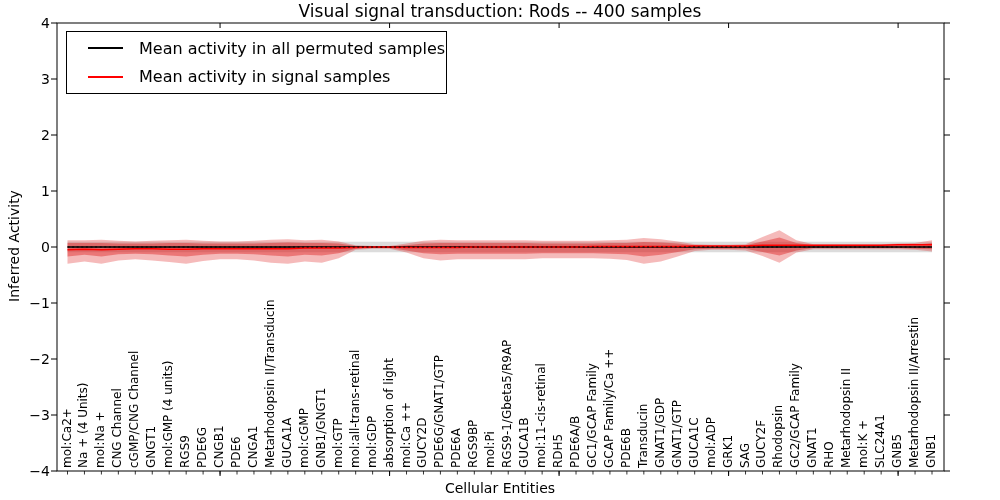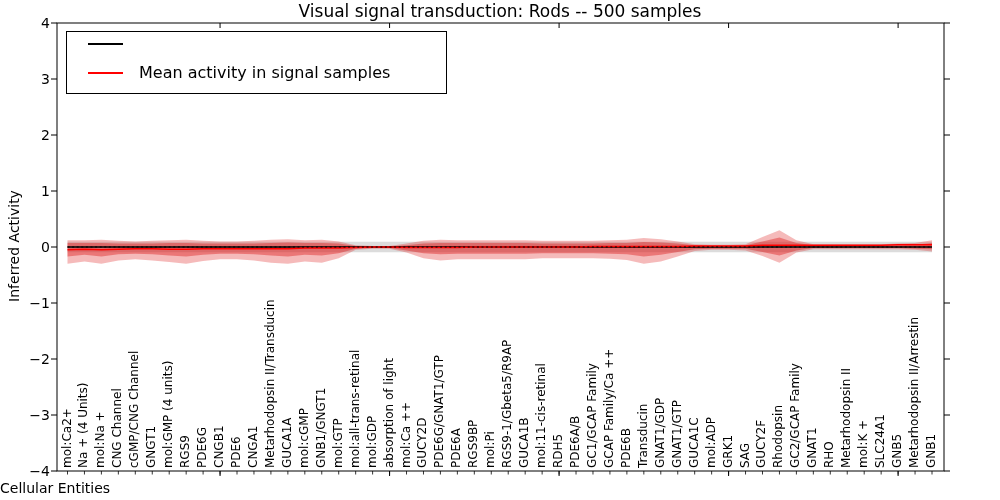"Visual signal transduction: Rods --" div.title { text: 500 -> 400 }
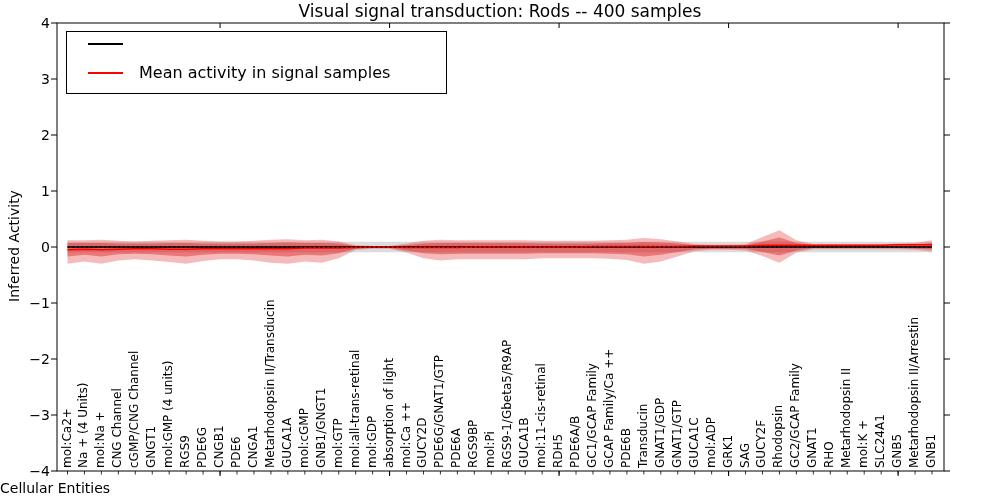"Mean activity in all permuted" span.lbl { html: none -> <span>Mean activity in all permuted samples</span> }
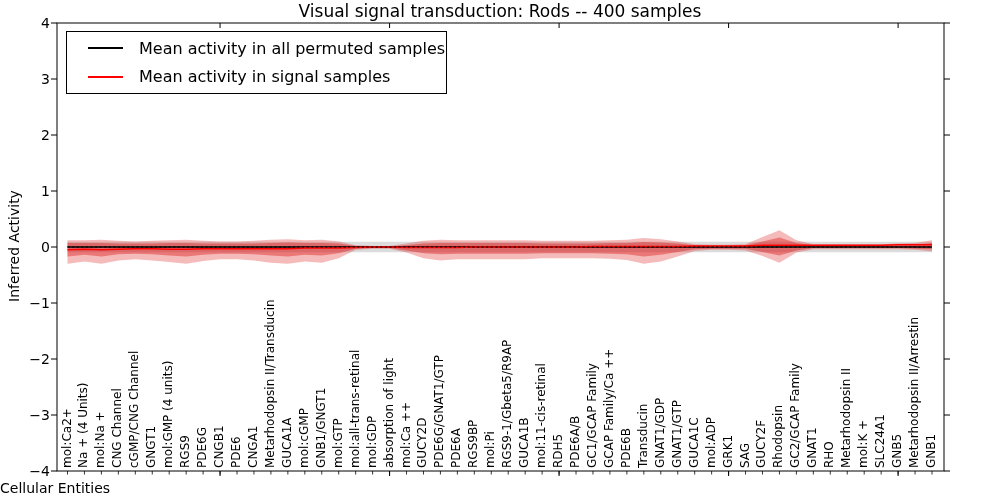"Cellular Entities" .xlabel { text-align: left -> center }
